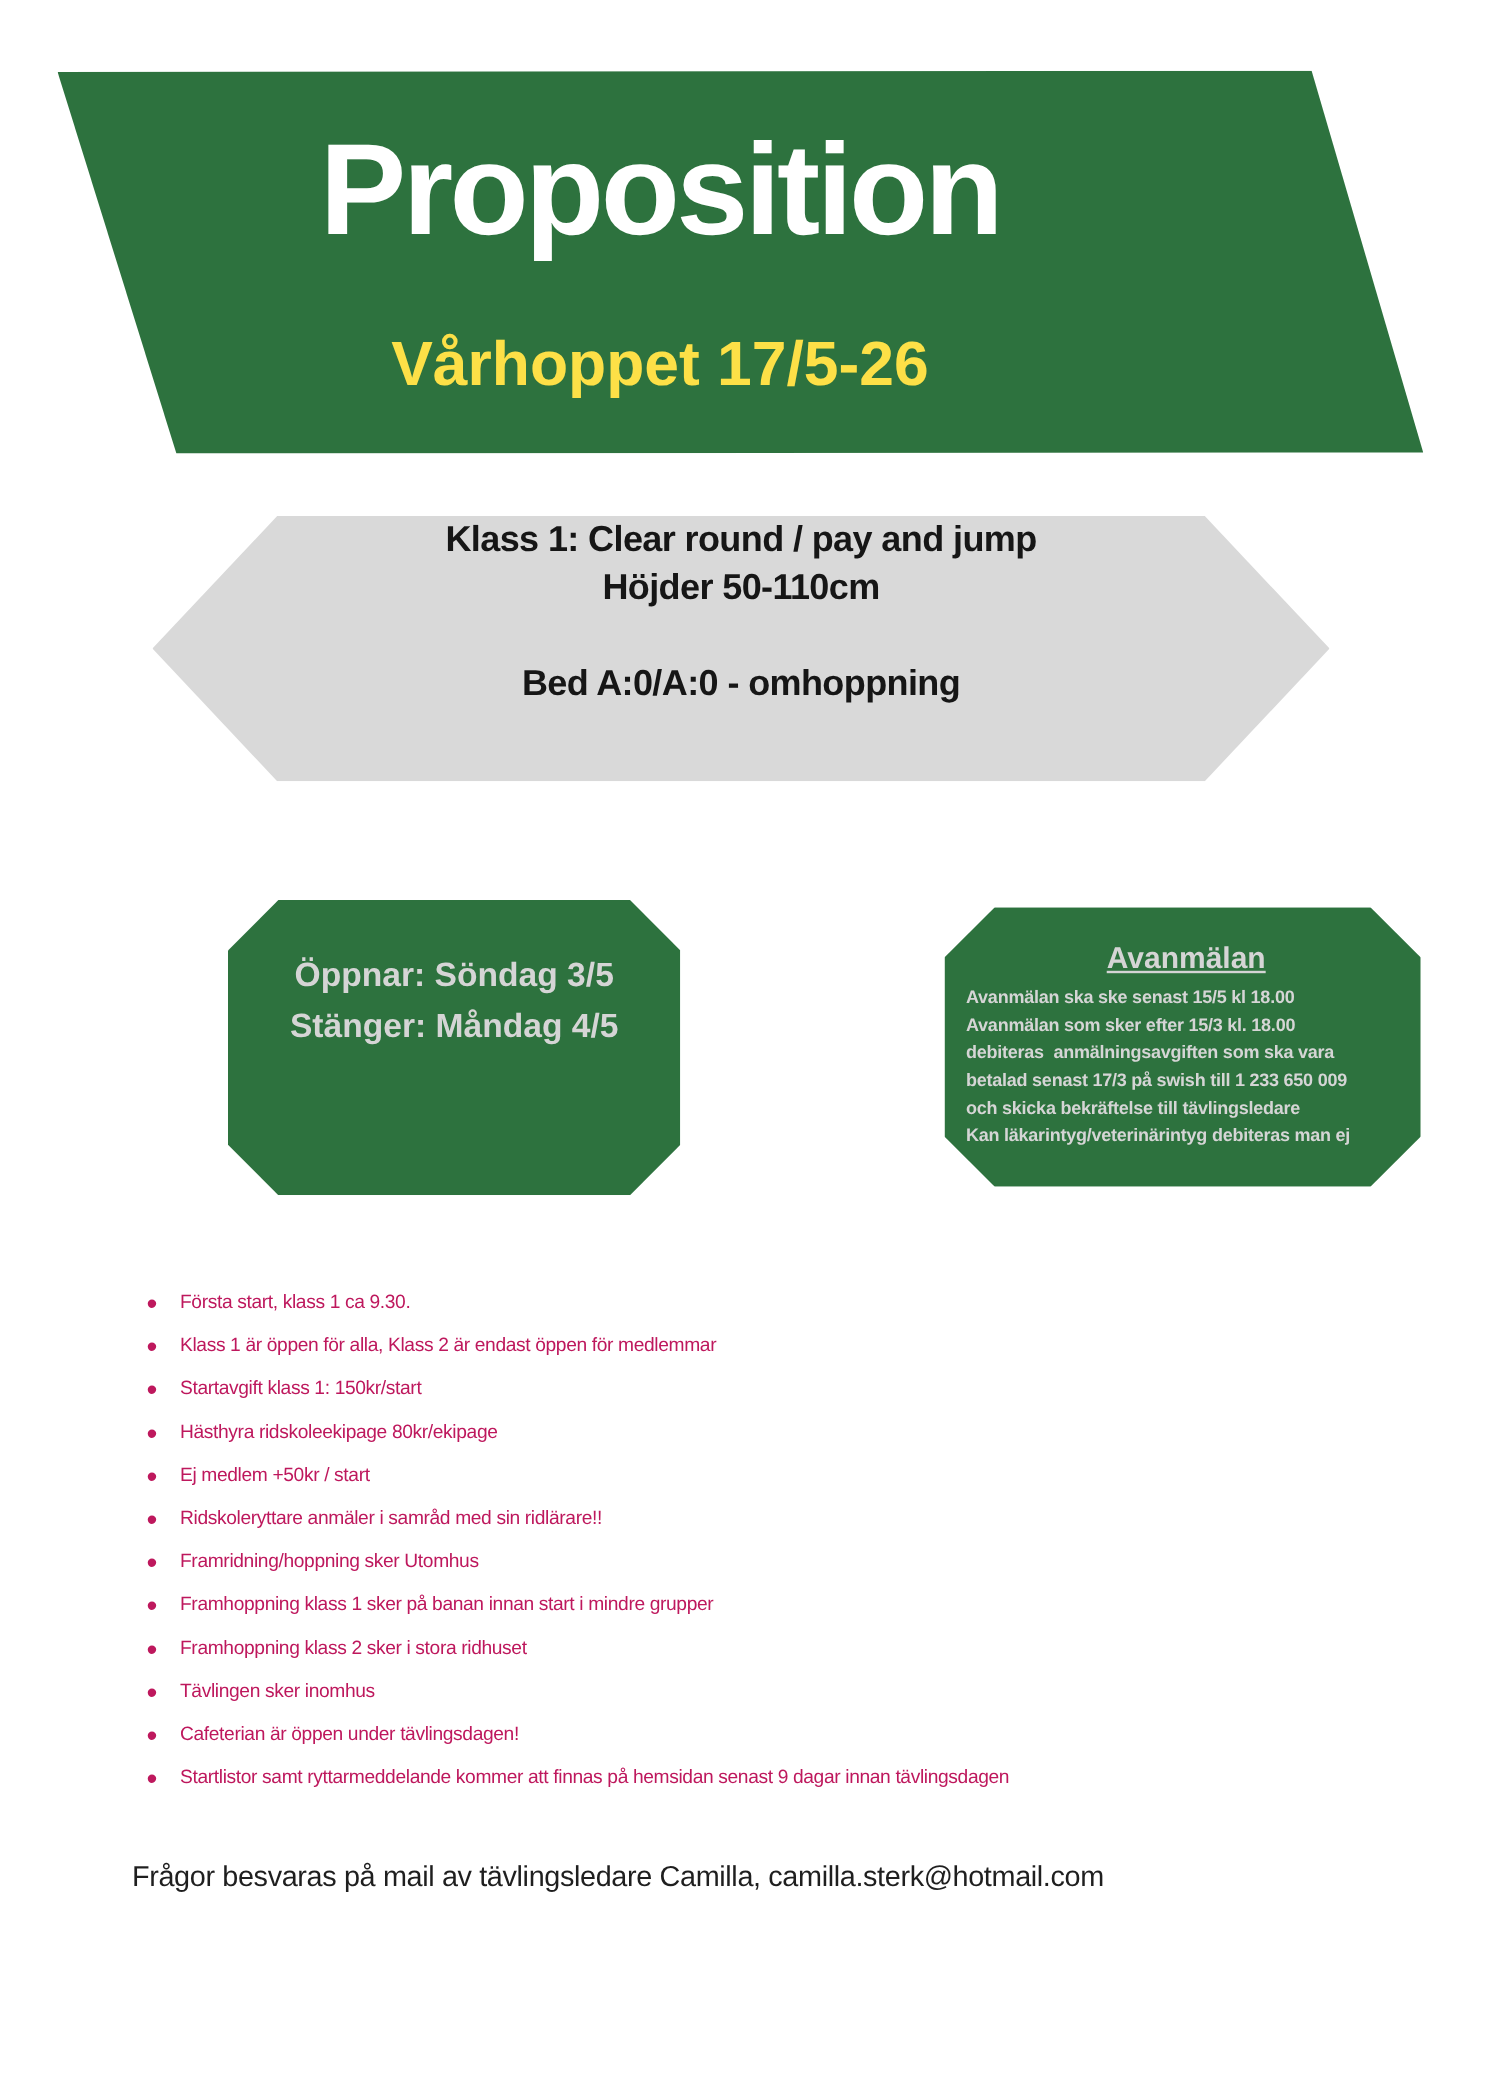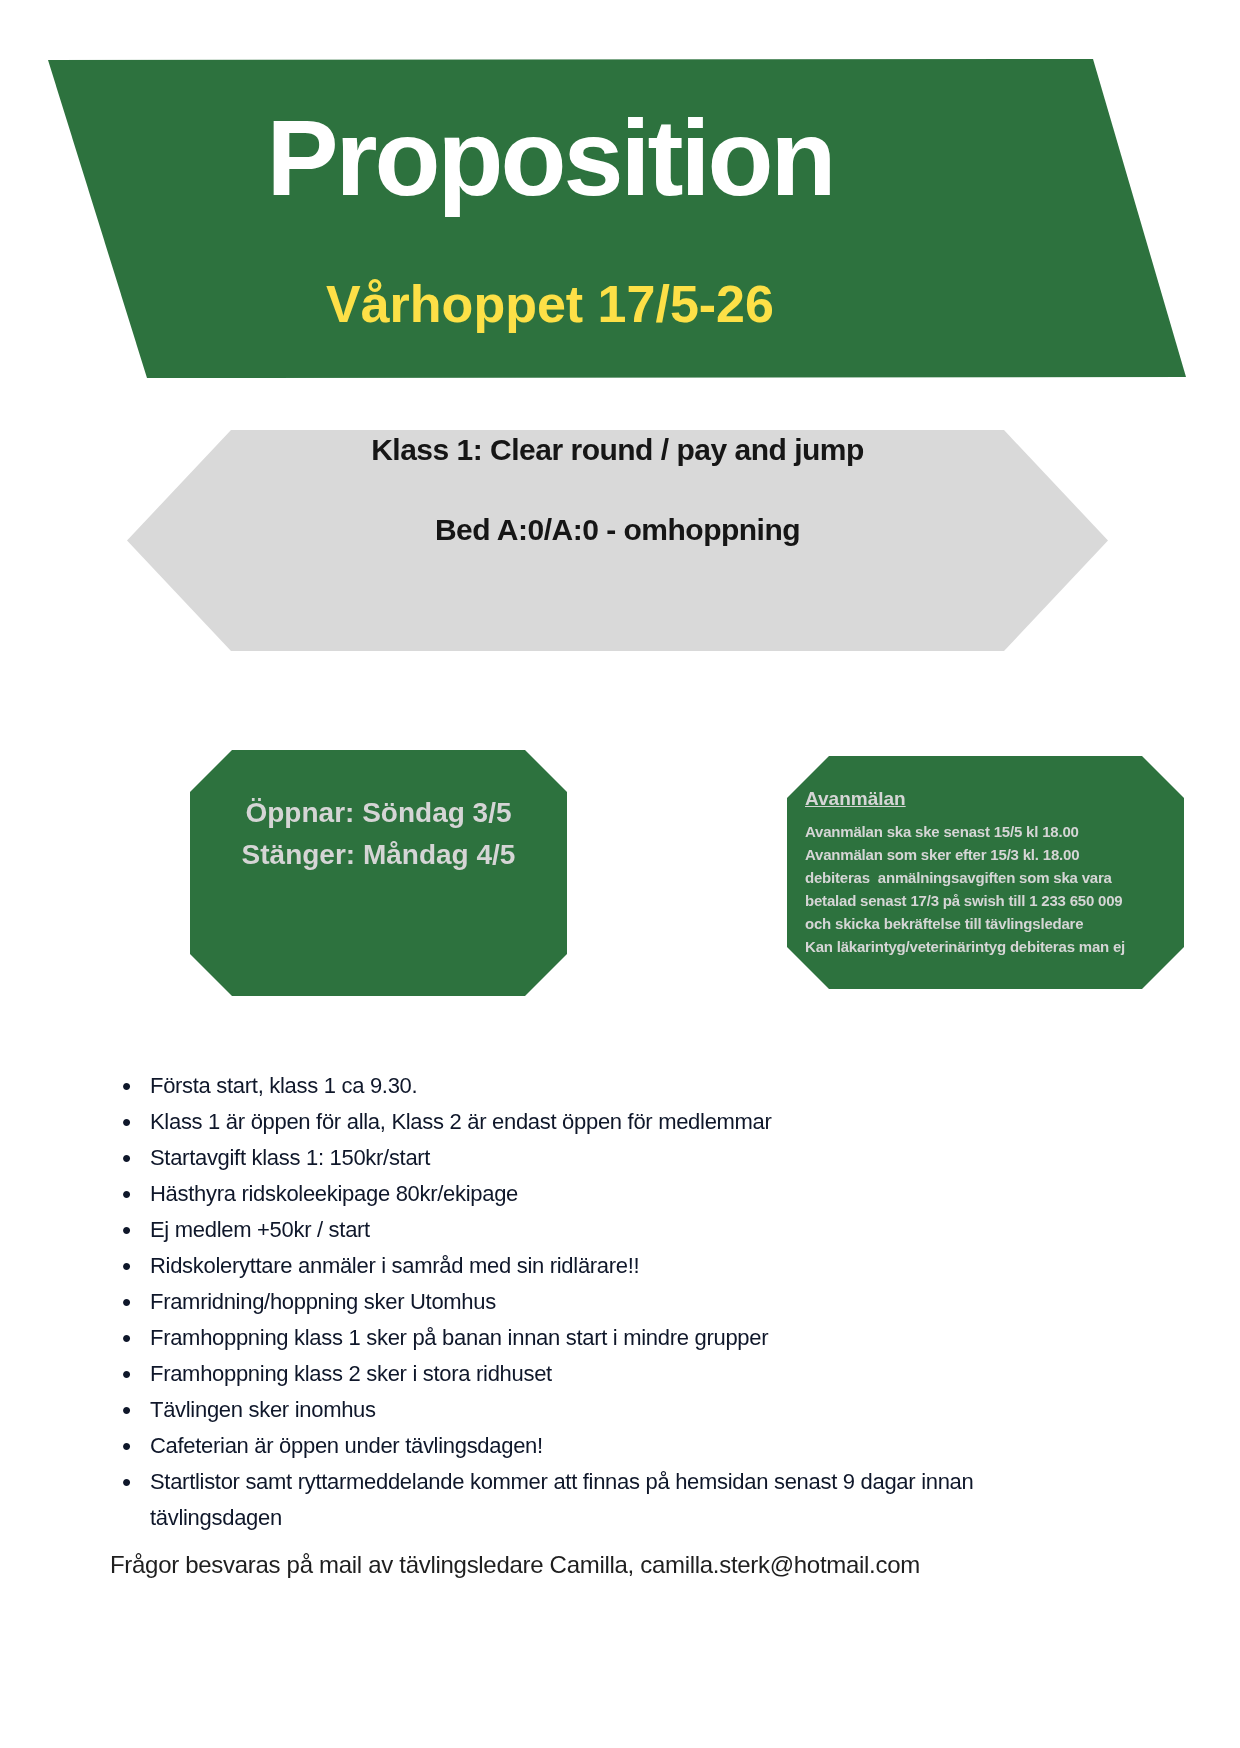"Höjder 50-110cm" div.hex-line { html: none -> <div>Höjder 50-110cm</div> }
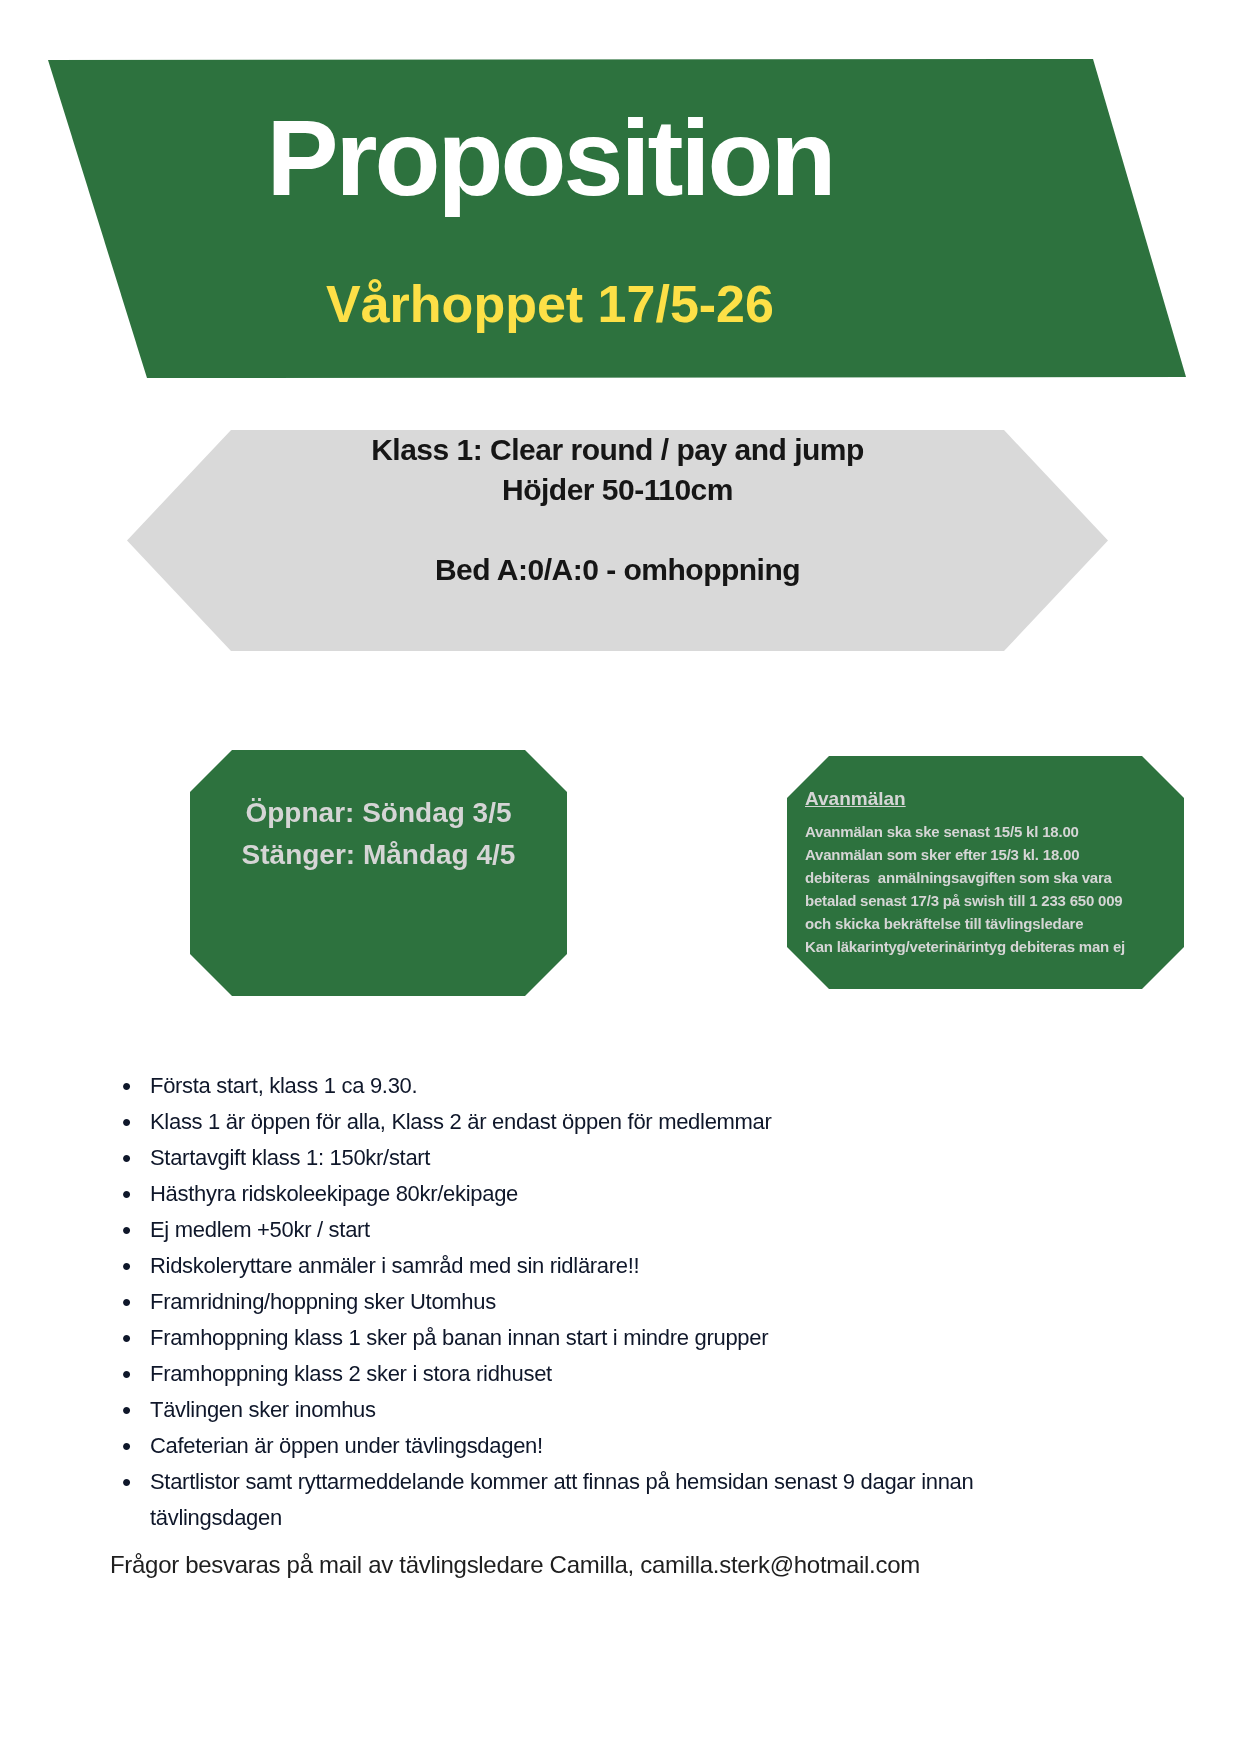"Avanmälan" .avn-heading { font-size: 19px -> 25px; text-align: none -> center }
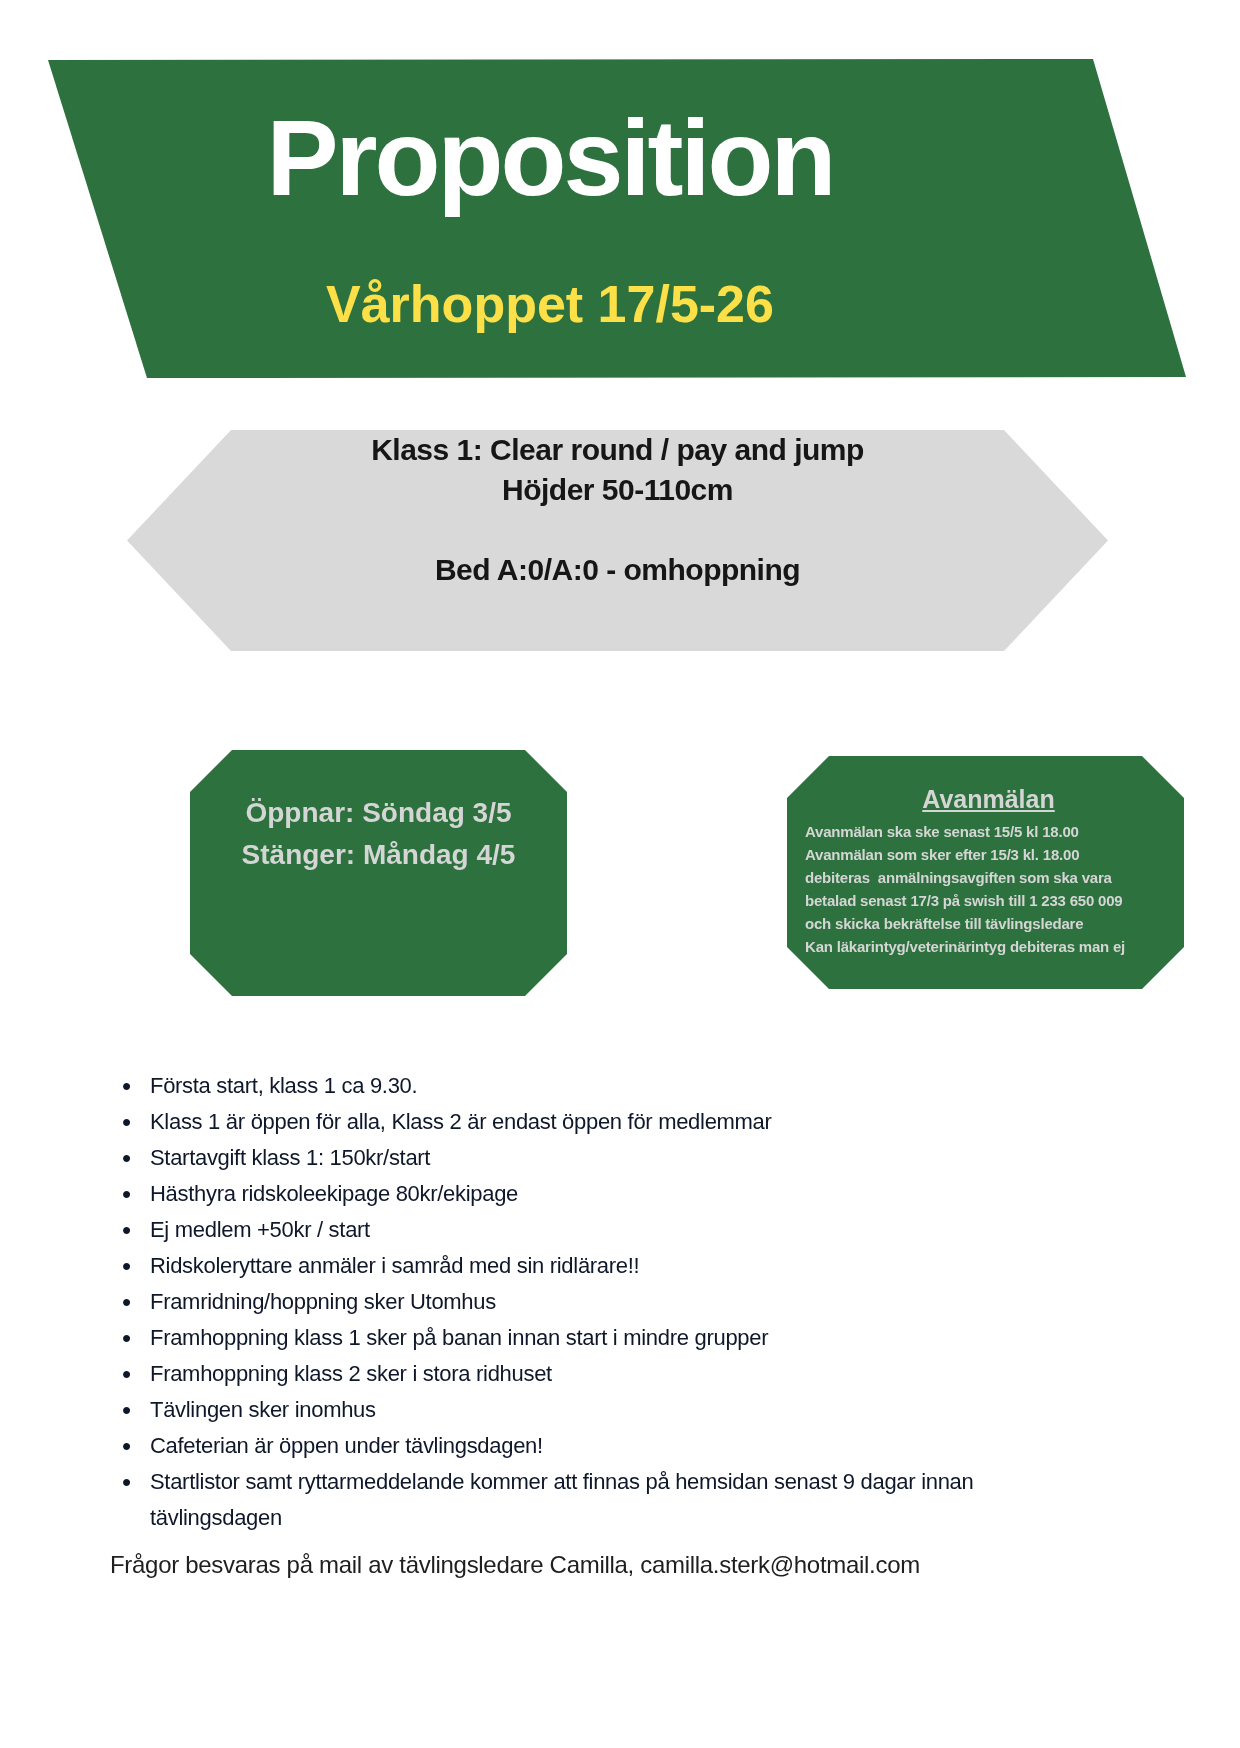"Första start, klass 1 ca" .bullets li { color: #0f172a -> #be185d; font-size: 22px -> 16px }
